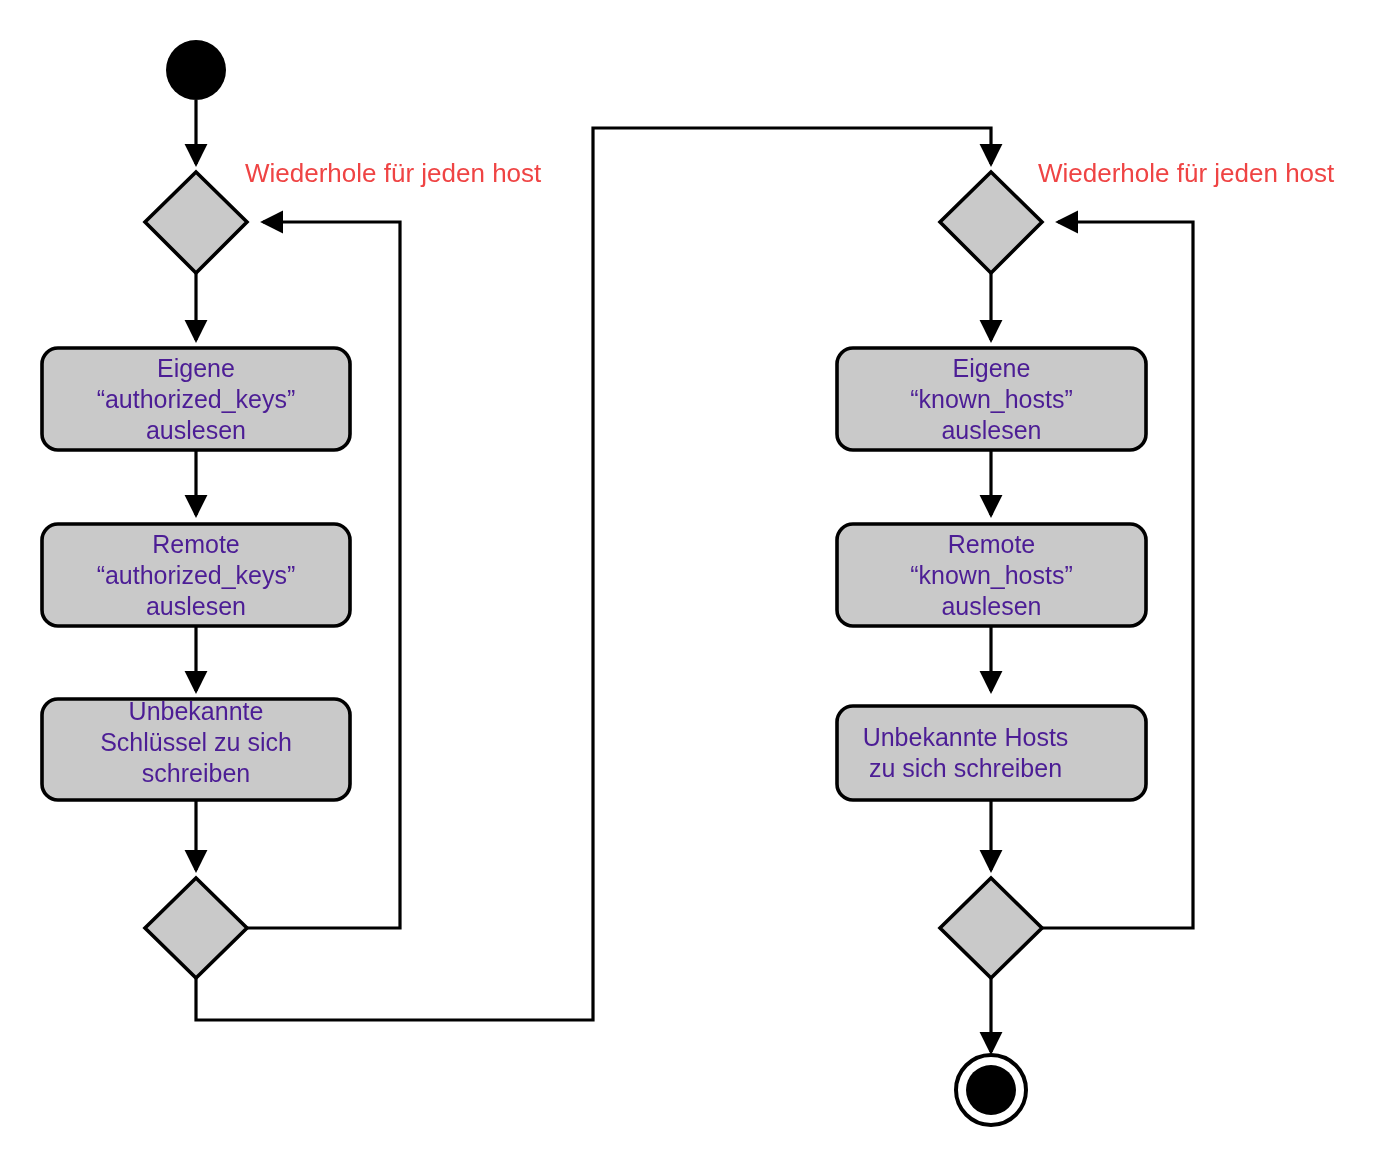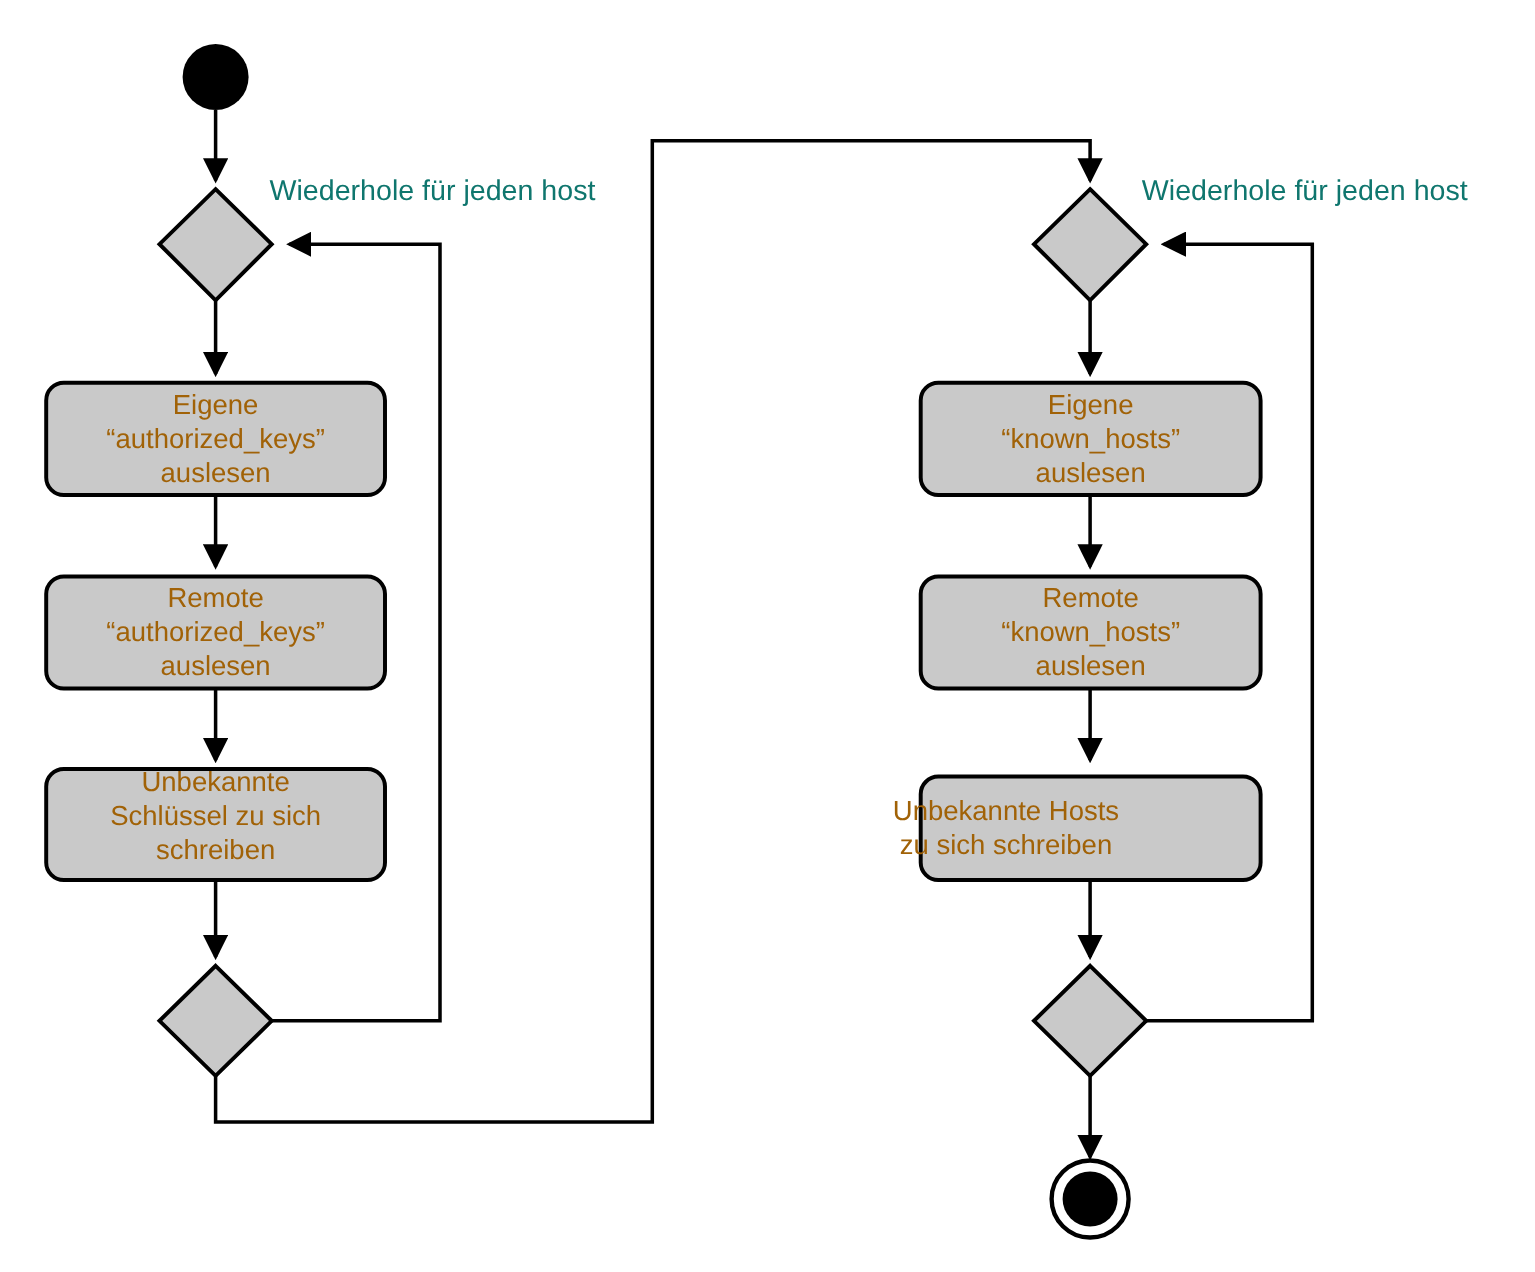"Wiederhole für jeden host" .loop-label { color: #0f766e -> #ef4444 }
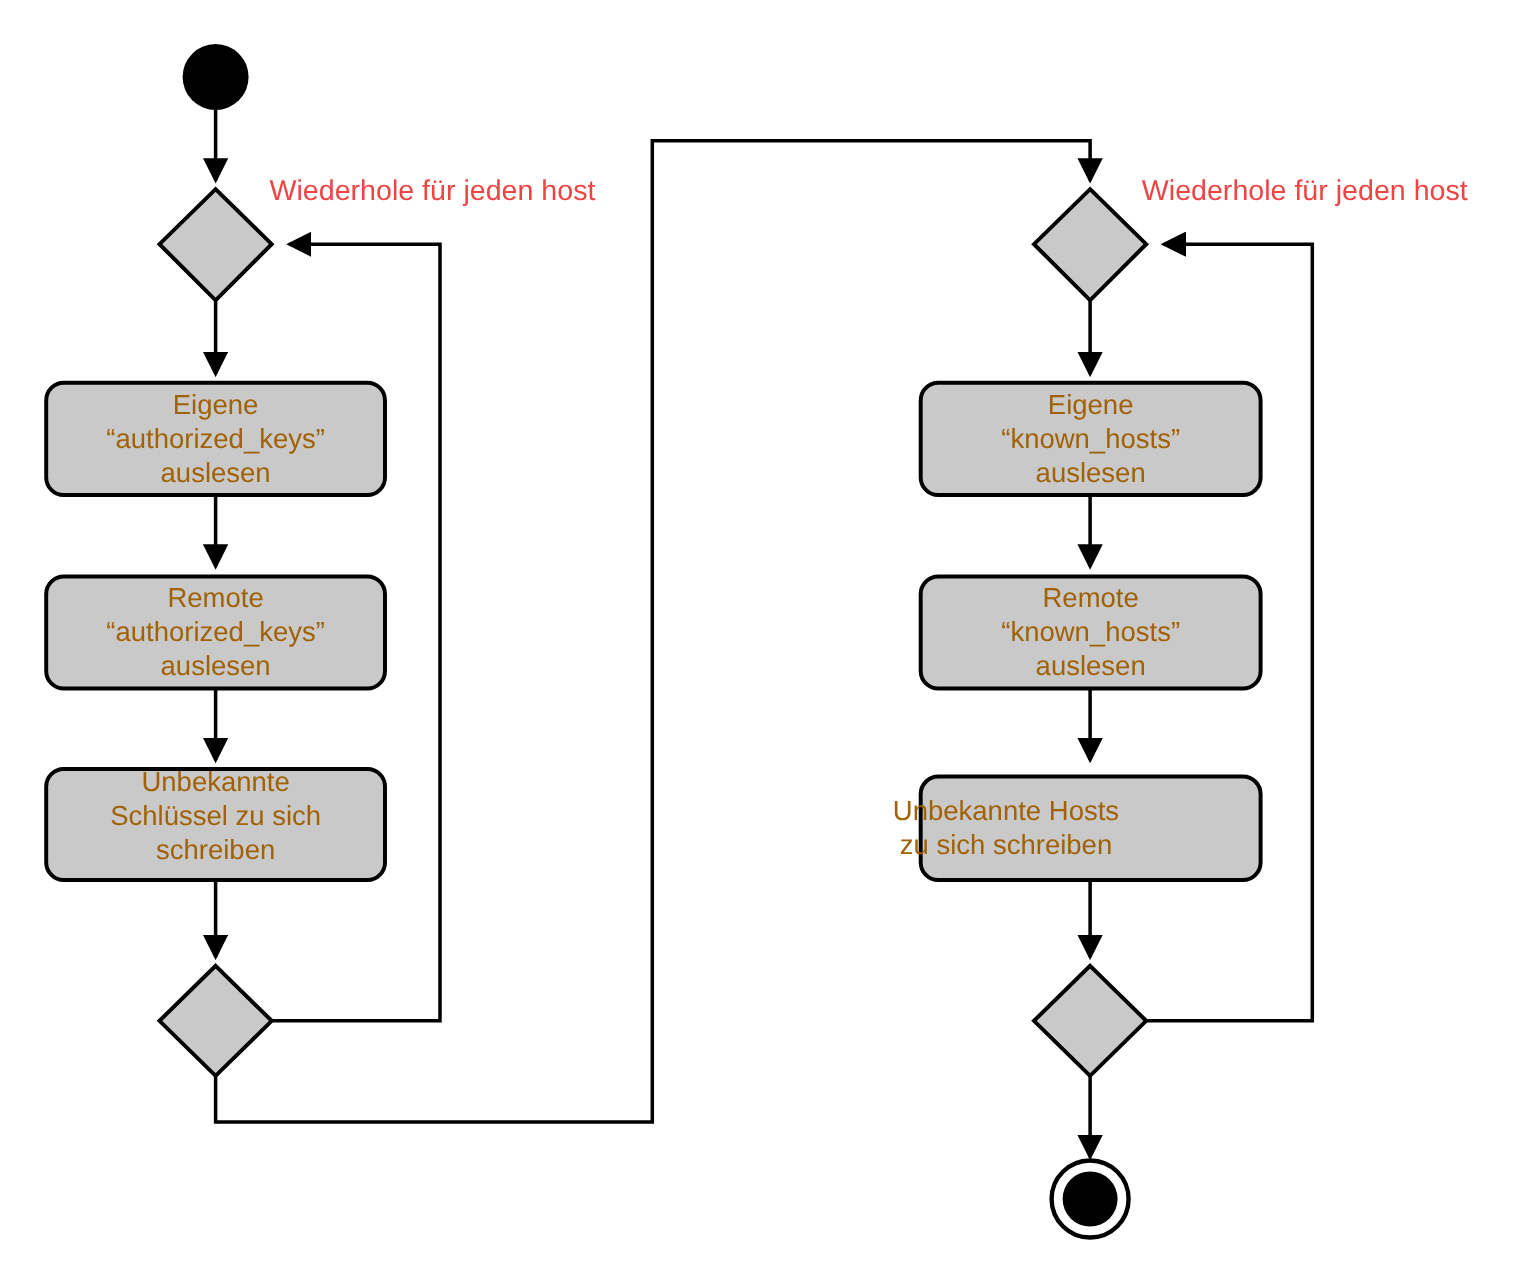"Eigene" .node-text { color: #a16207 -> #4c1d95 }
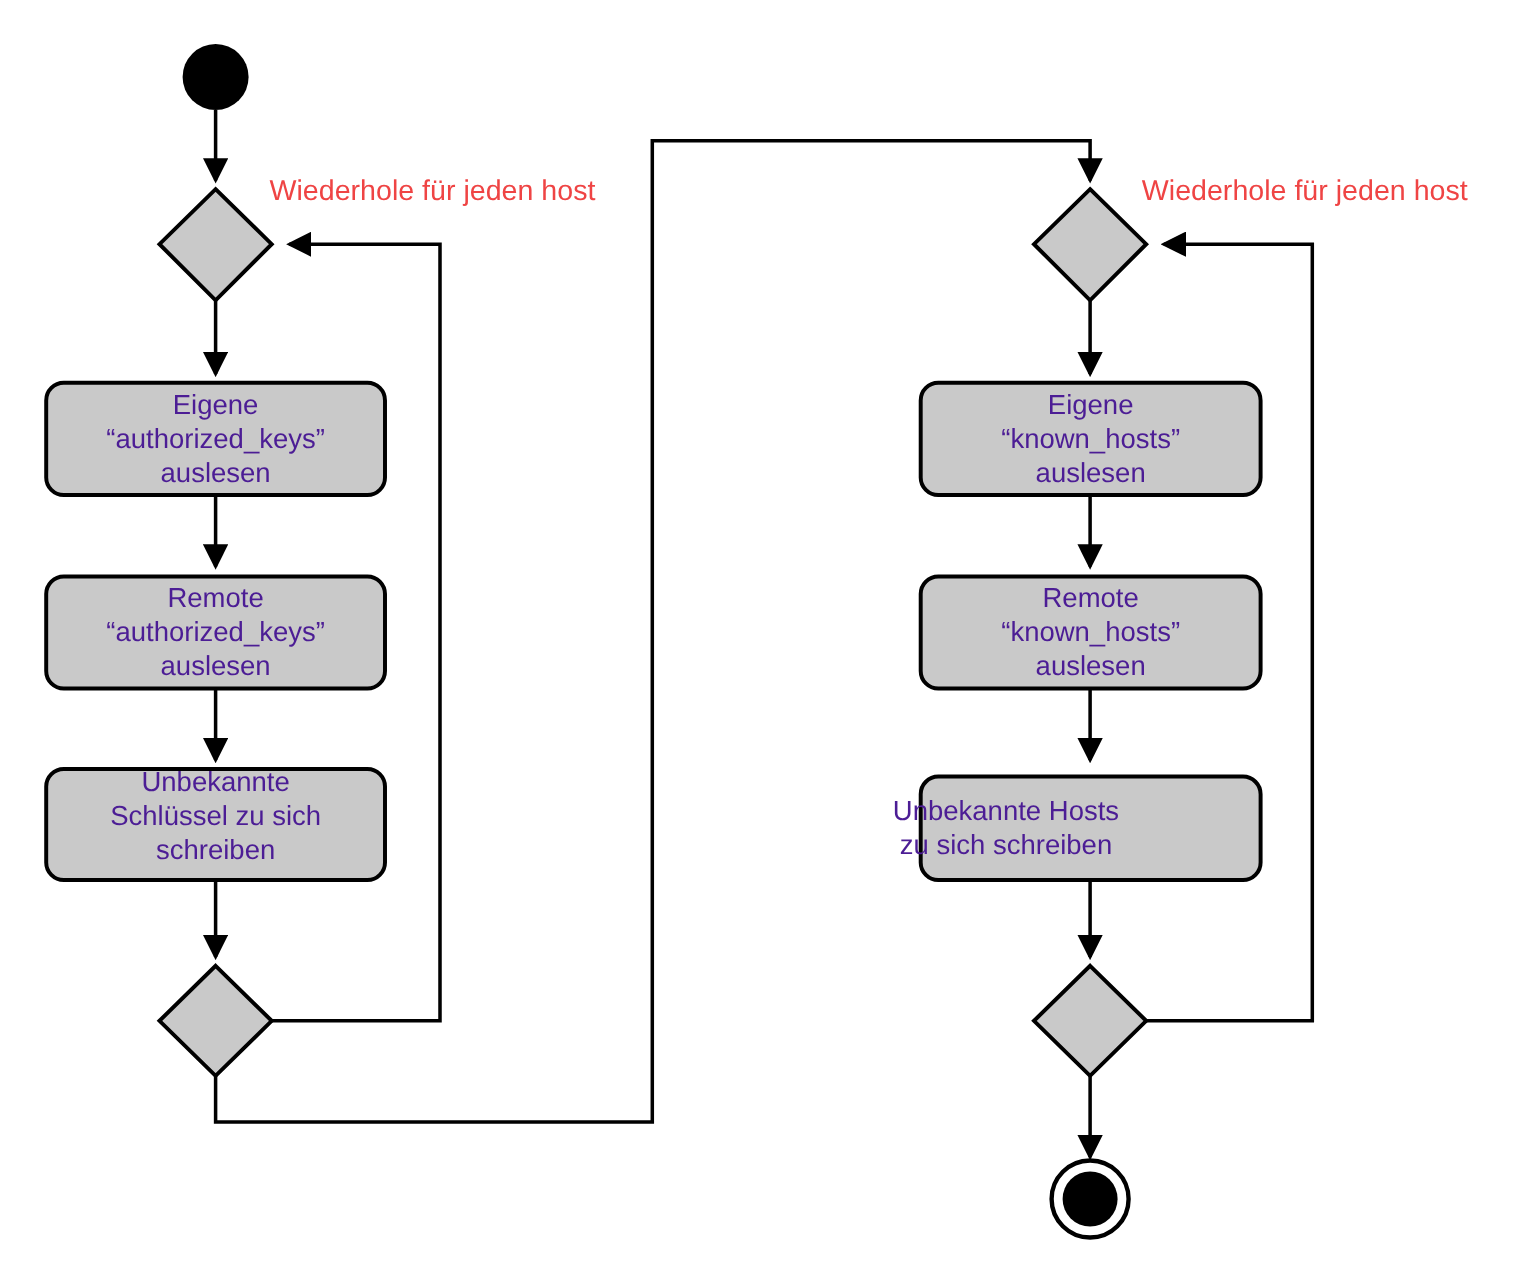"Unbekannte Hosts" div.node-text { left: 787px -> 838px }
